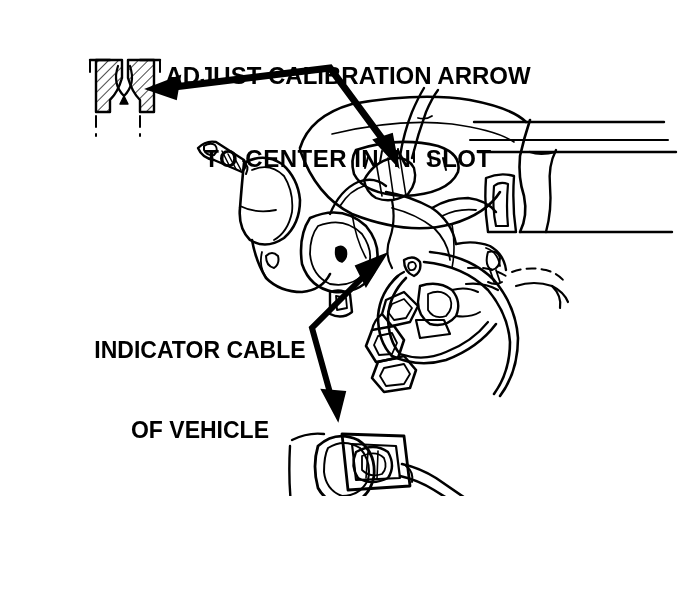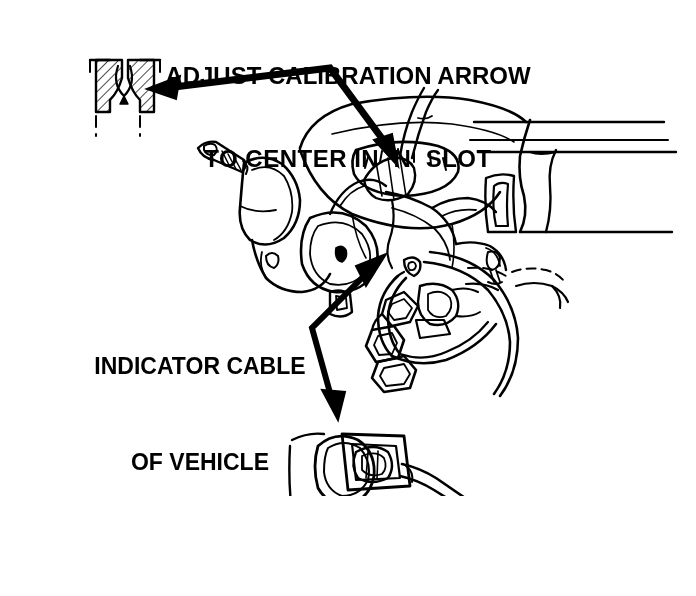"INDICATOR CABLE" #cable-callout .tline { margin-top: 16px -> none }
